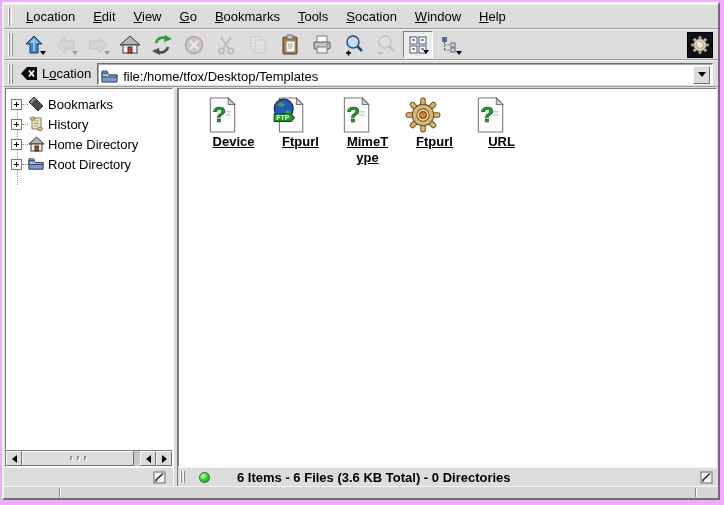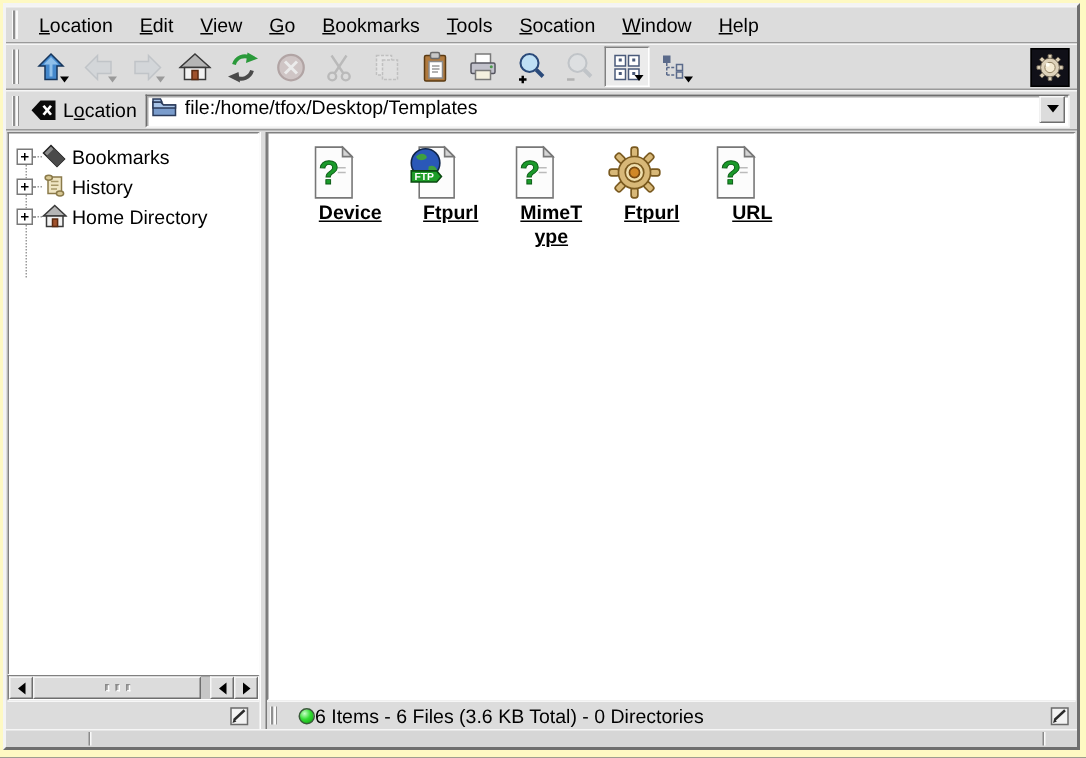"Location" .win { background: #fef9c3 -> #f0abfc }
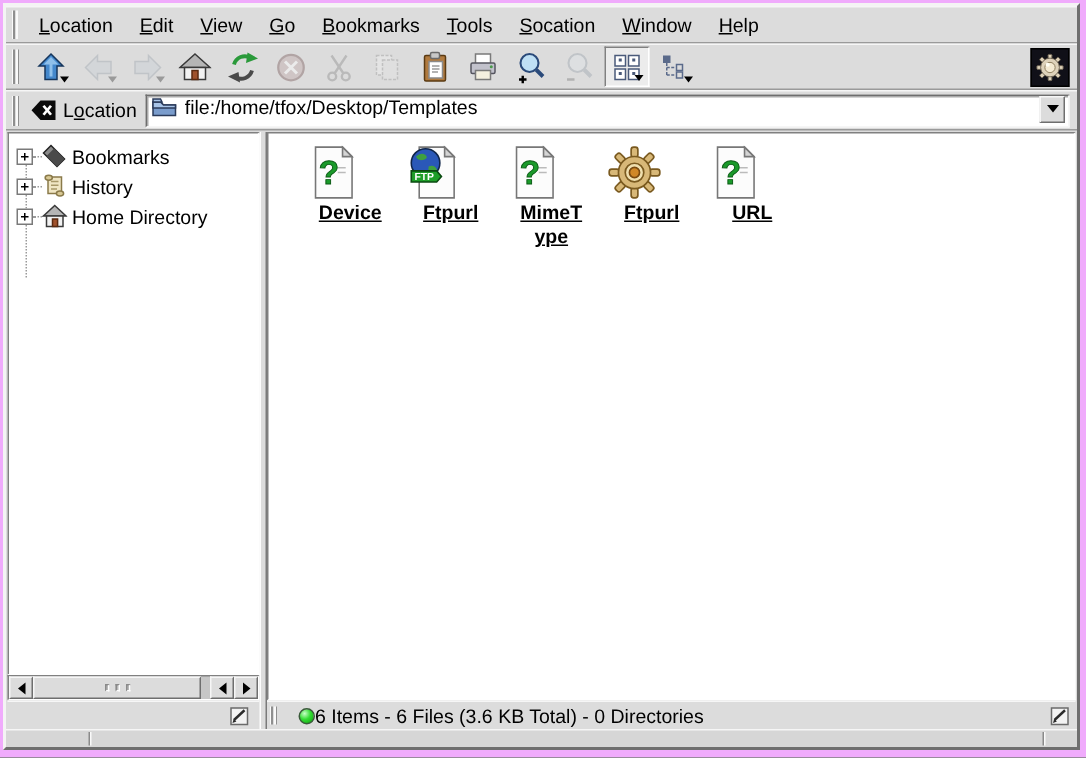"file:/home/tfox/Desktop/Templates" .combo { align-items: flex-start -> flex-end }
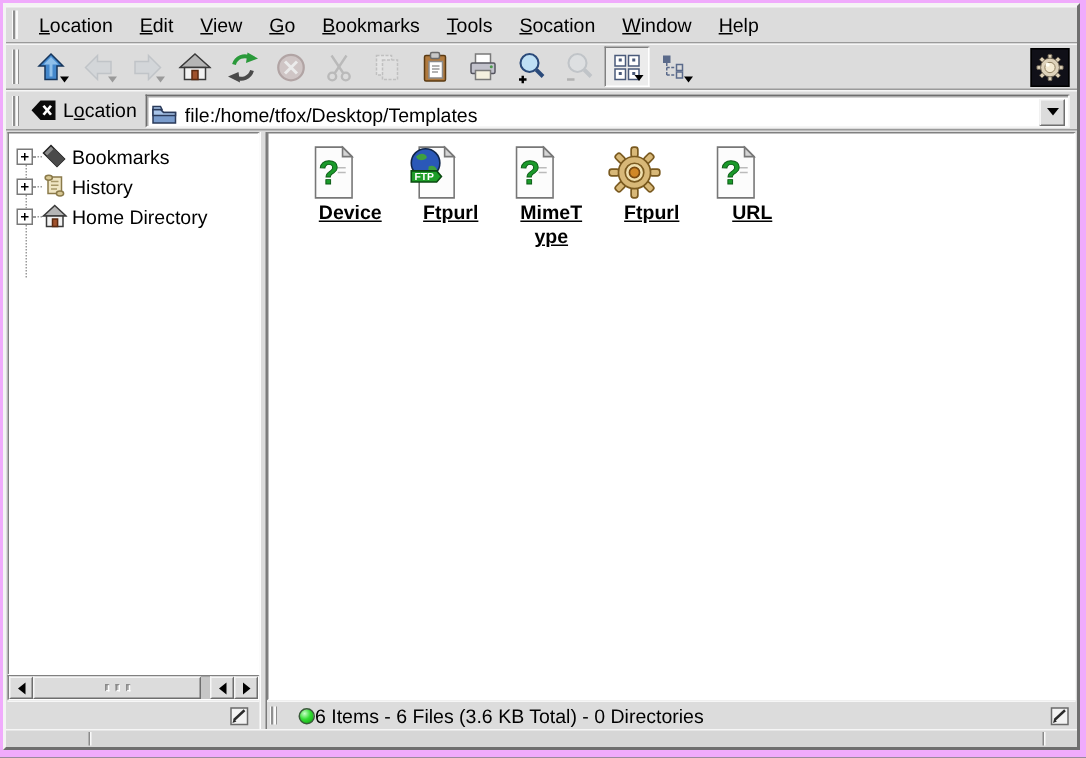"Root Directory" div.trow { html: none -> <div> <span></span> <span></span> <svg> <path></path> <path></path> <path></path> </svg> <span>Root Directory</span> </div> }
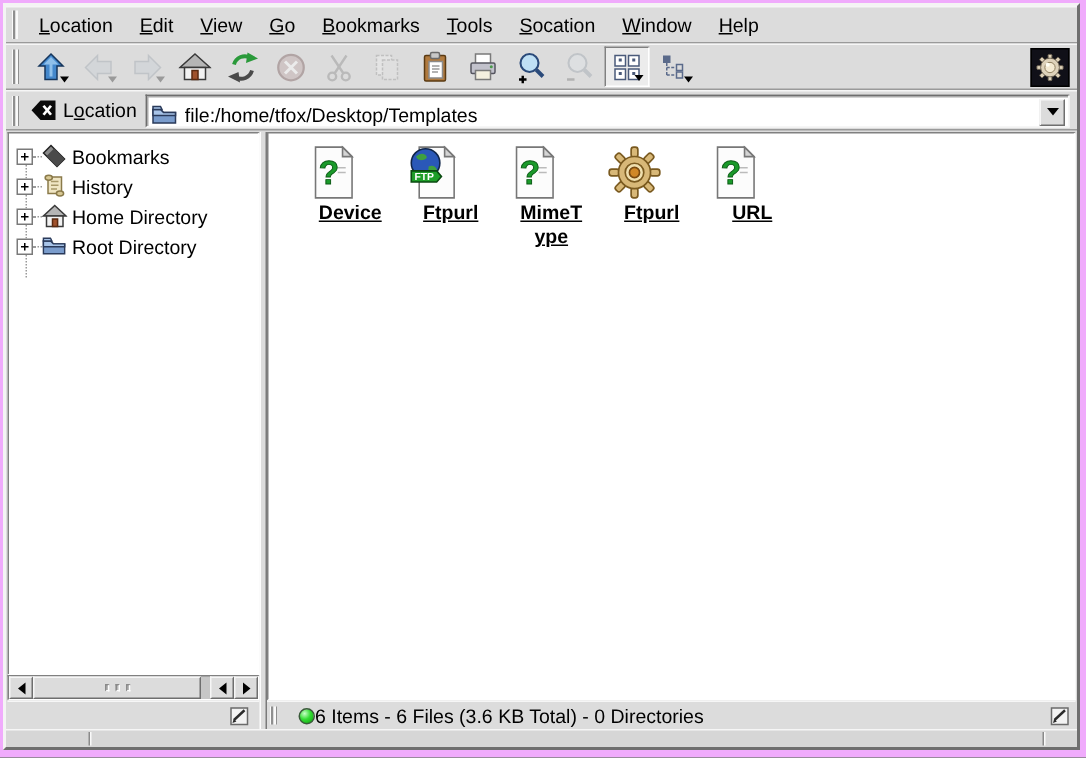"6 Items - 6 Files" .stext { font-weight: none -> bold; margin-left: none -> 27px }
